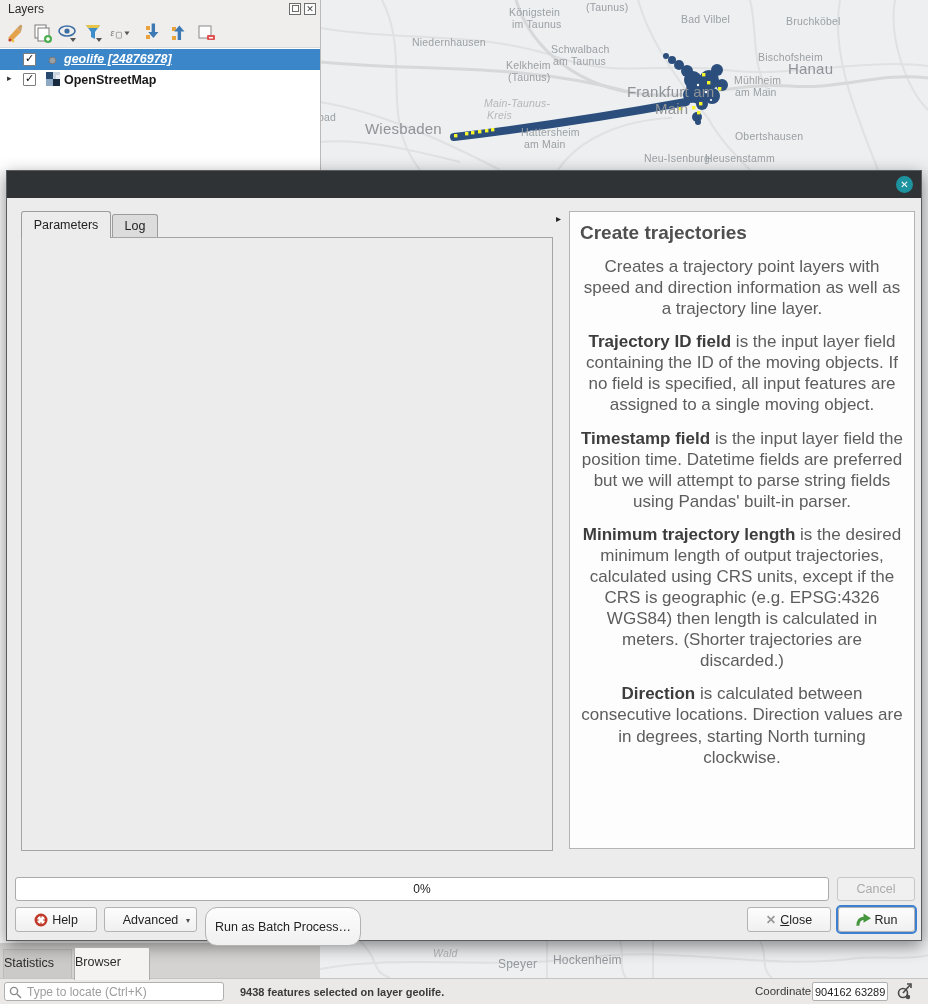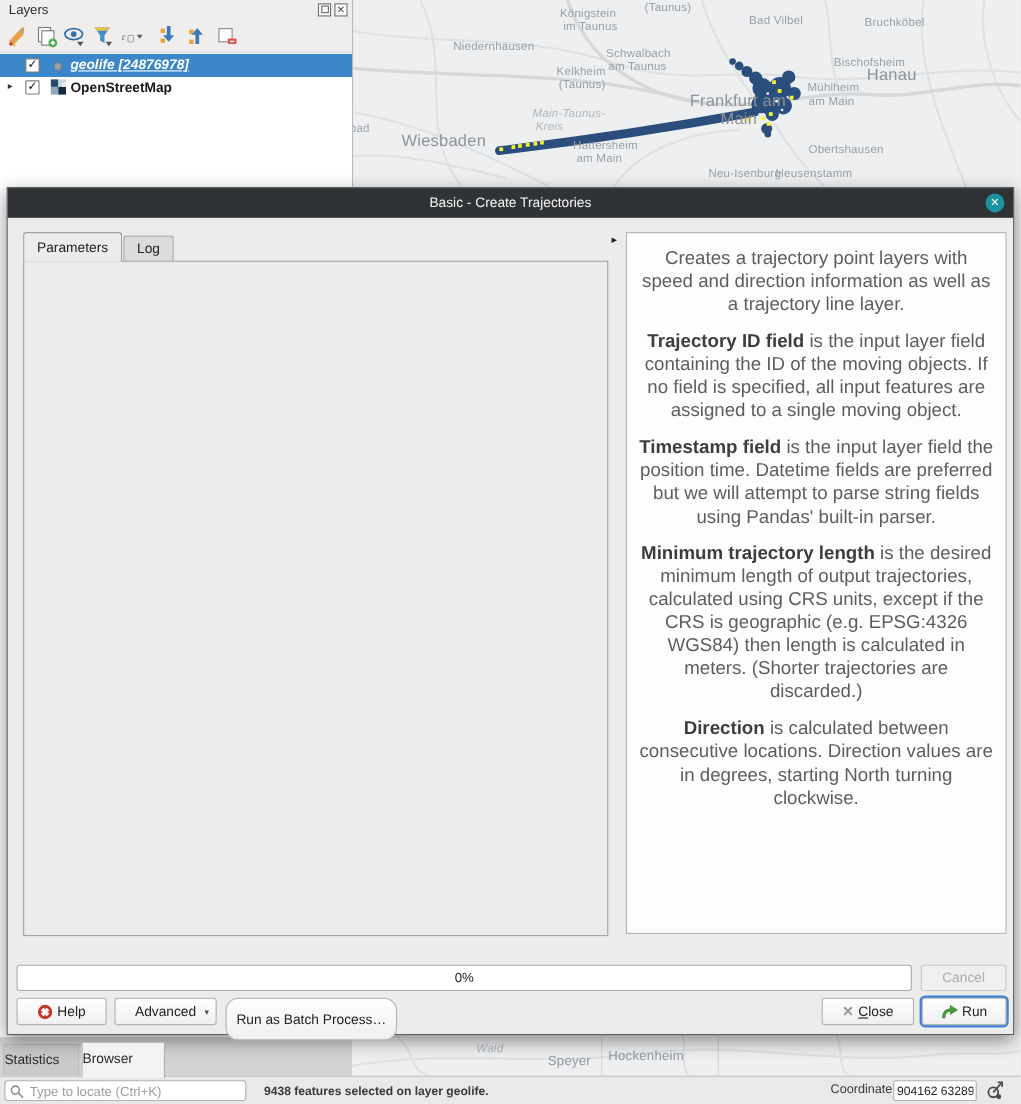"Basic - Create Trajectories" span.title-text { html: <span>Basic - Create Trajectories</span> -> none }
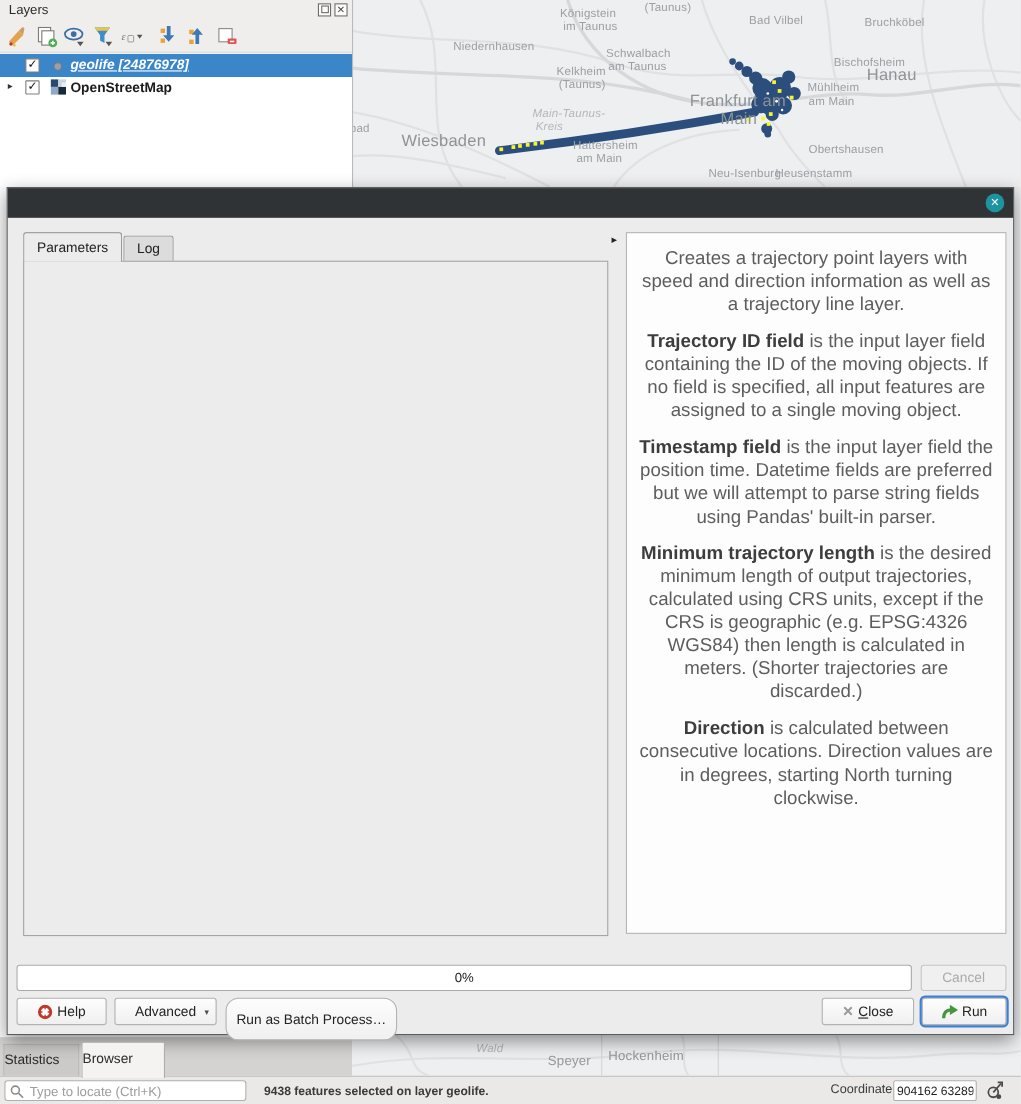"Create trajectories" h1 { html: none -> <h1>Create trajectories</h1> }
